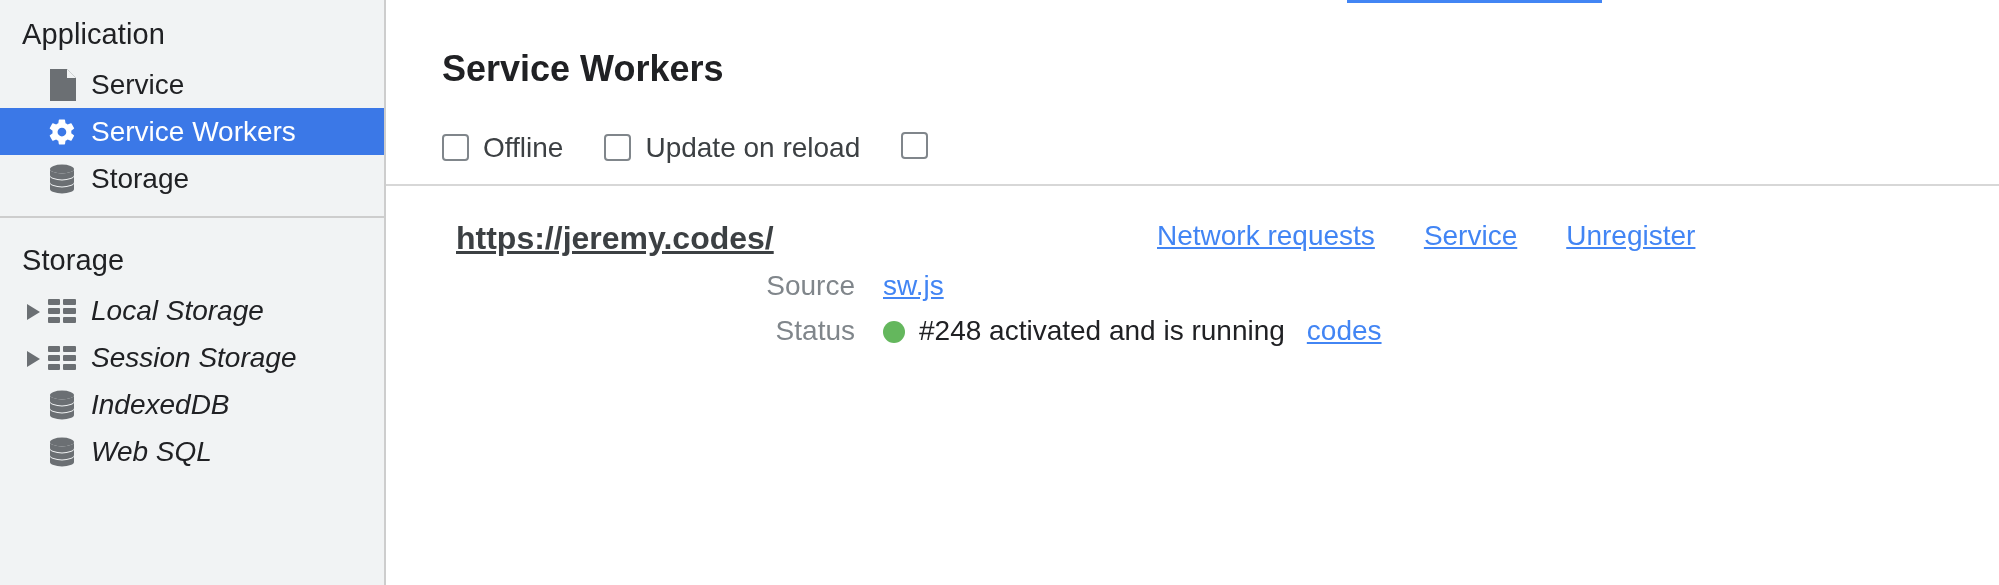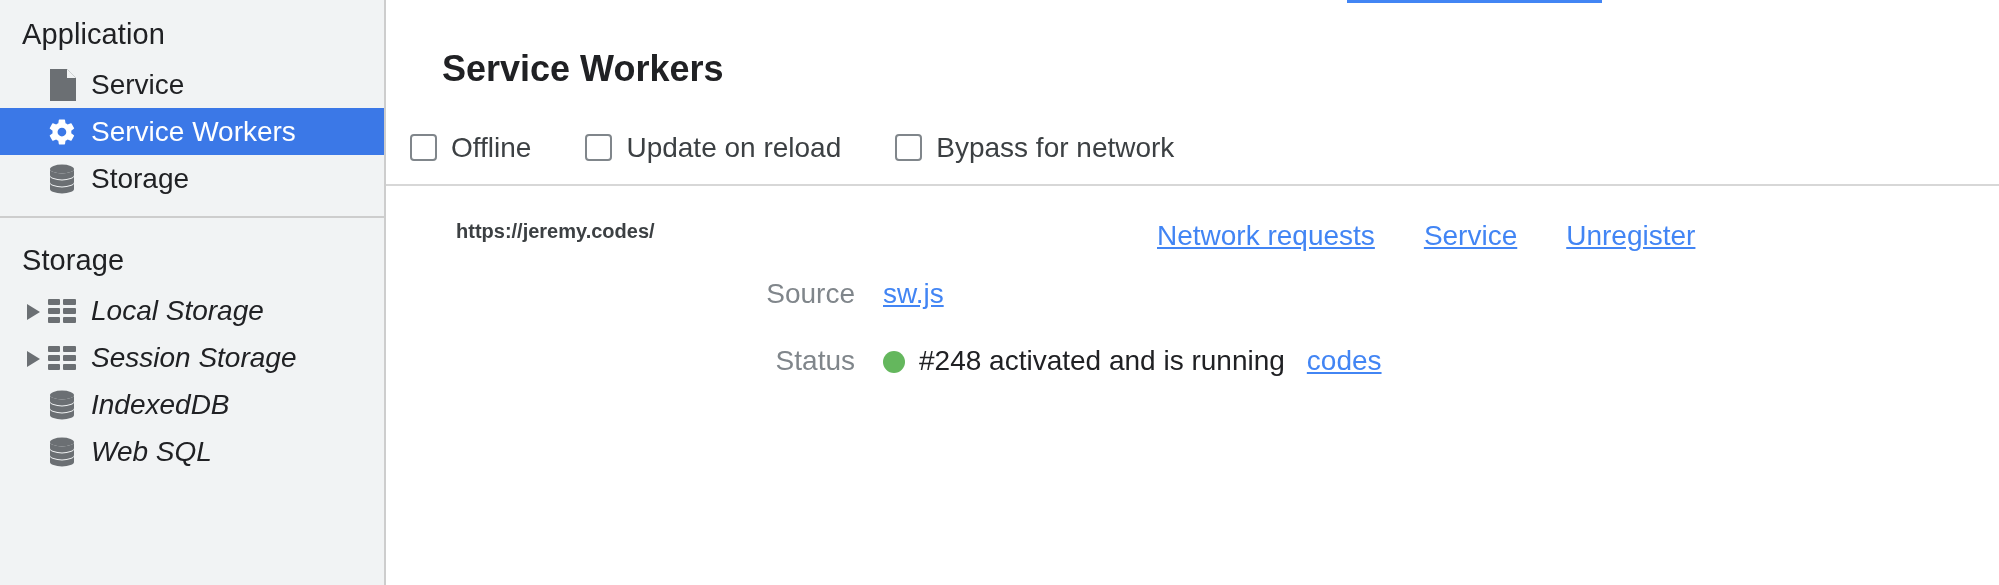"Offline" .toolbar { gap: 16px -> 3px; padding: 18px 0 0 24px -> 18px 0 0 56px }
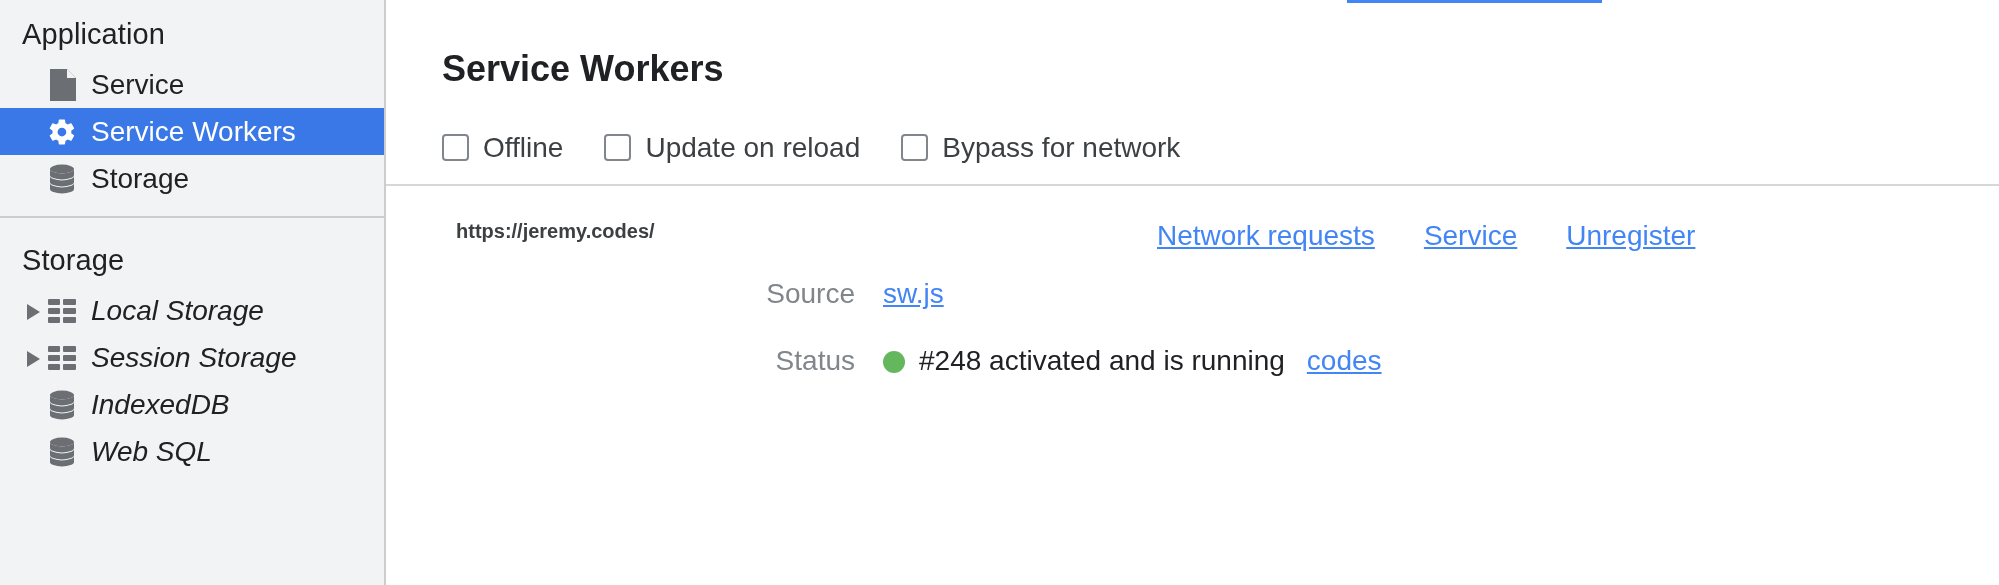"Bypass for network" span.cb-label { html: <span>Bypass for network</span> -> none }
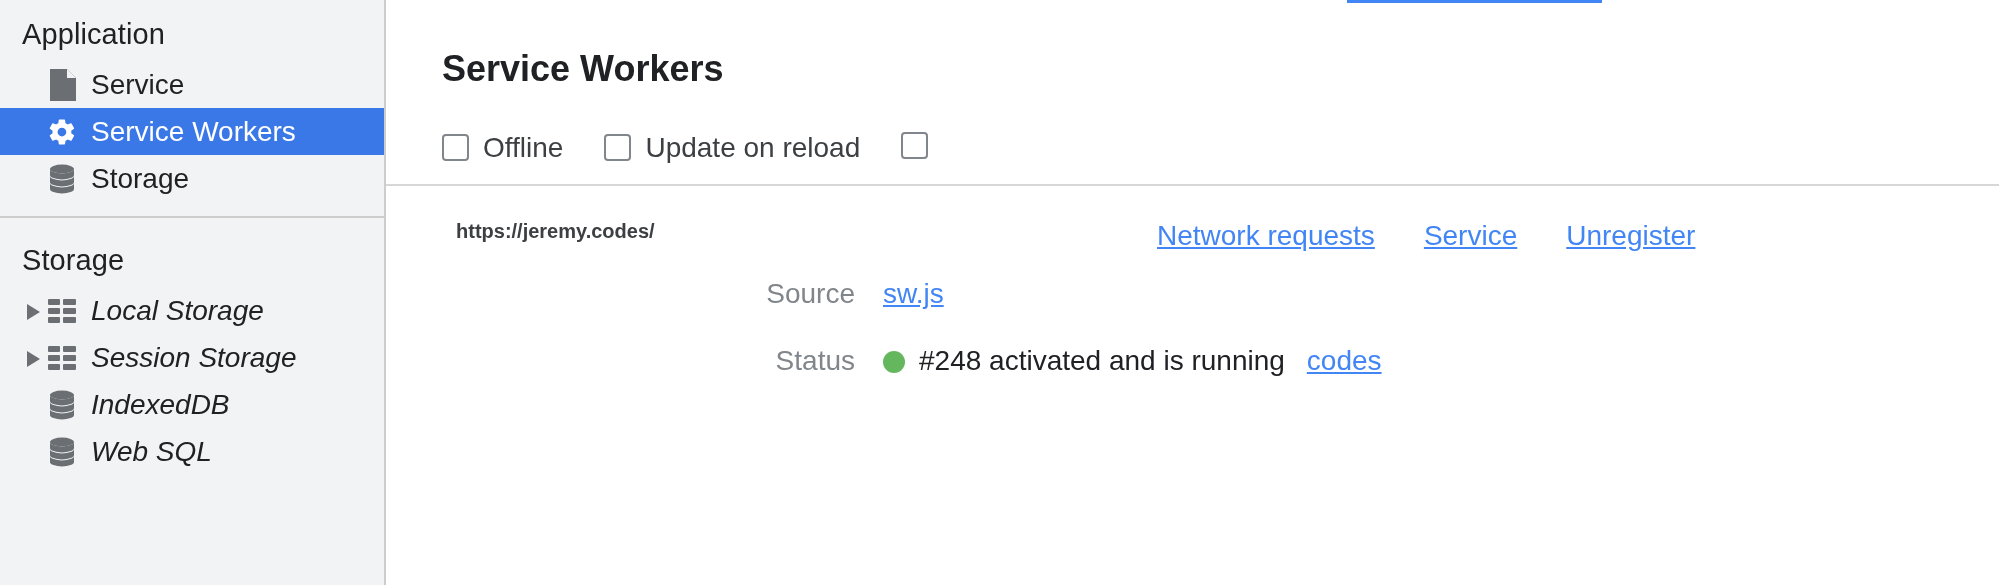"https://jeremy.codes/" .reg-url { font-size: 20px -> 32px; text-decoration: none -> underline }
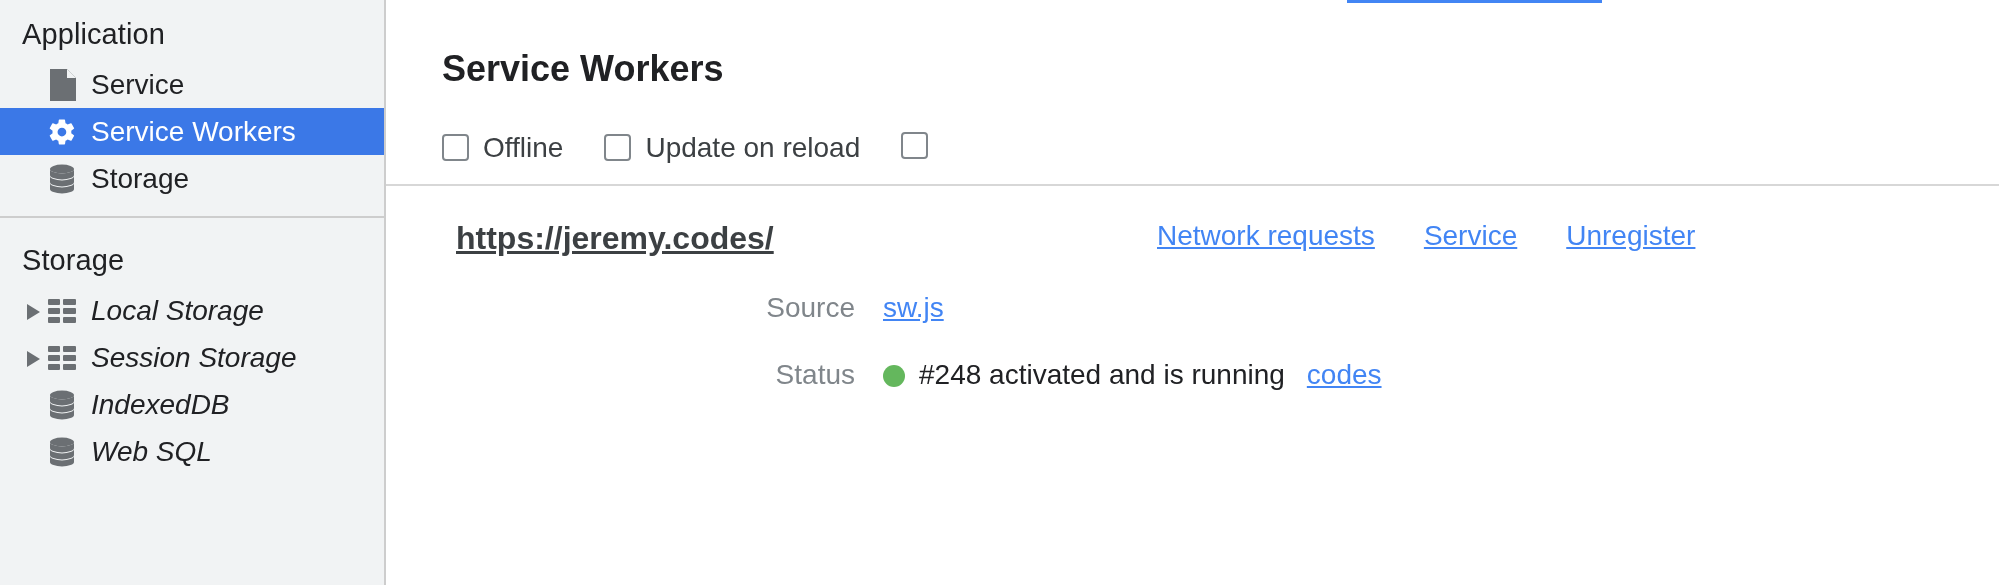"Source" .field-row { margin-top: 35px -> 13px }
